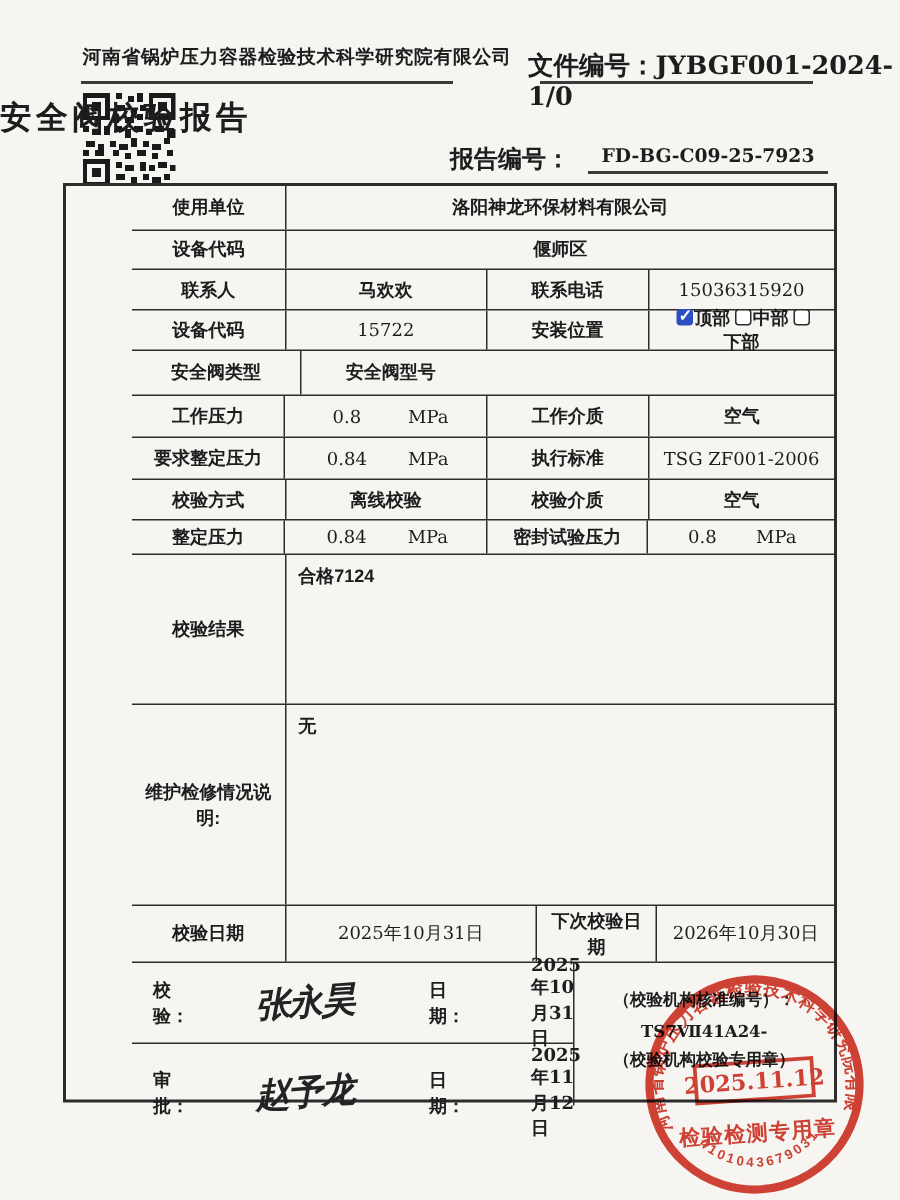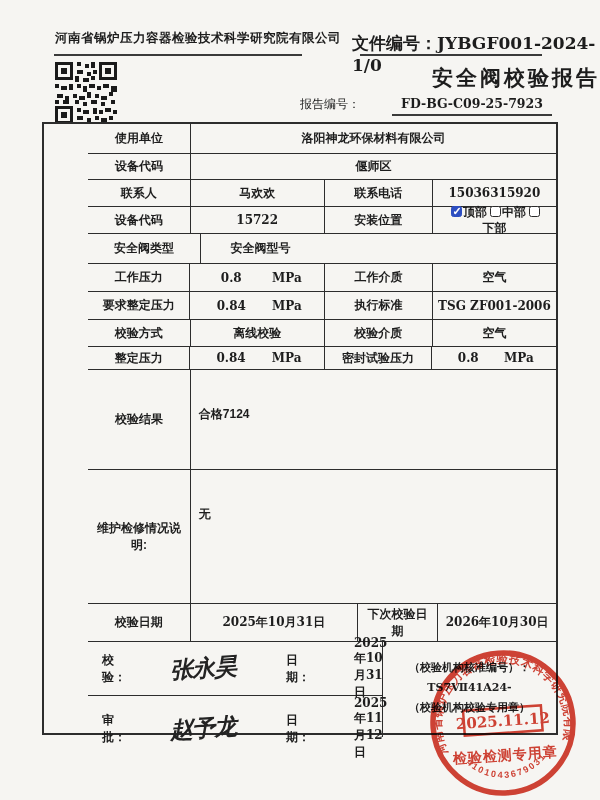"安全阀校验报告" .title { text-align: right -> left }
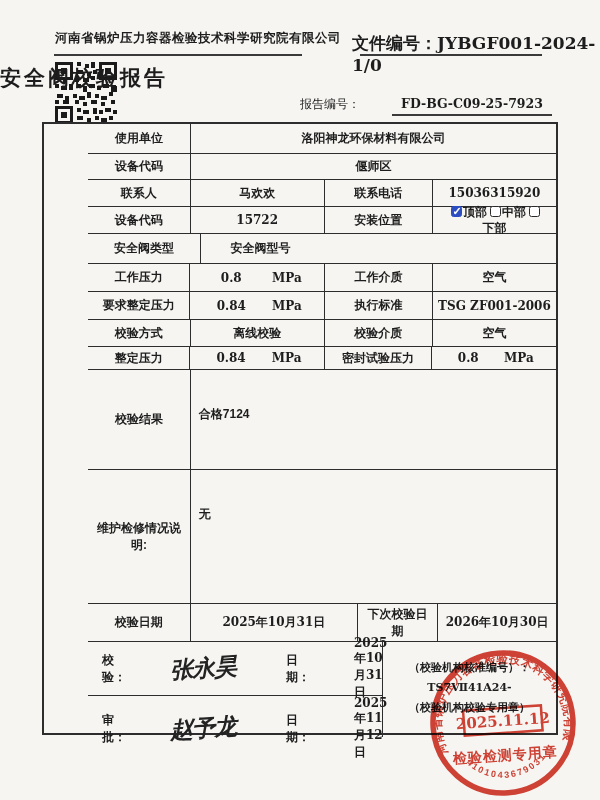"报告编号：" .repno { font-size: 12px -> 16px; font-weight: 400 -> 700 }
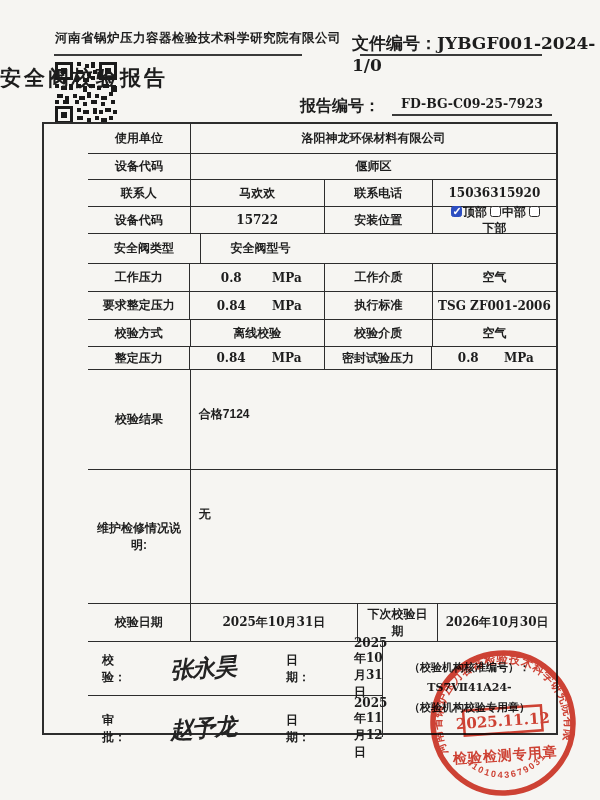"15036315920" .num { font-weight: 700 -> 400 }
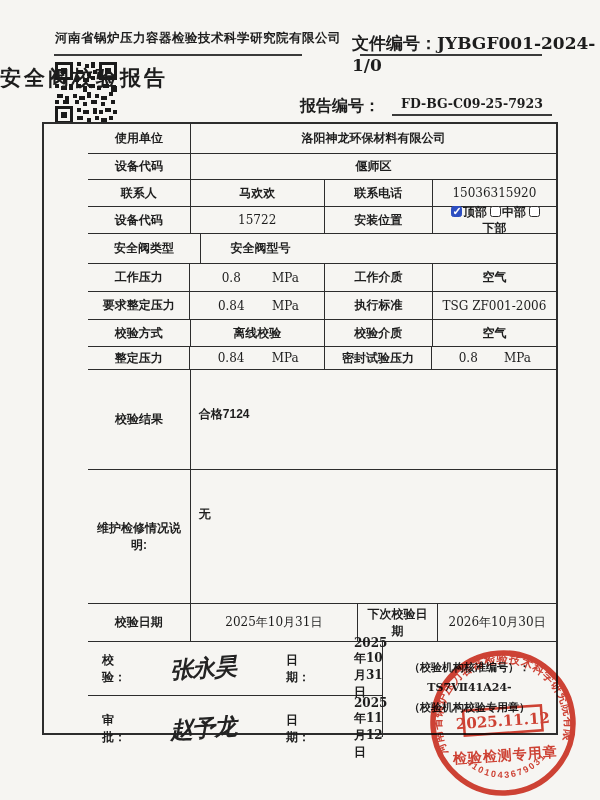"合格7124" .top-left { margin-top: 30px -> none }
